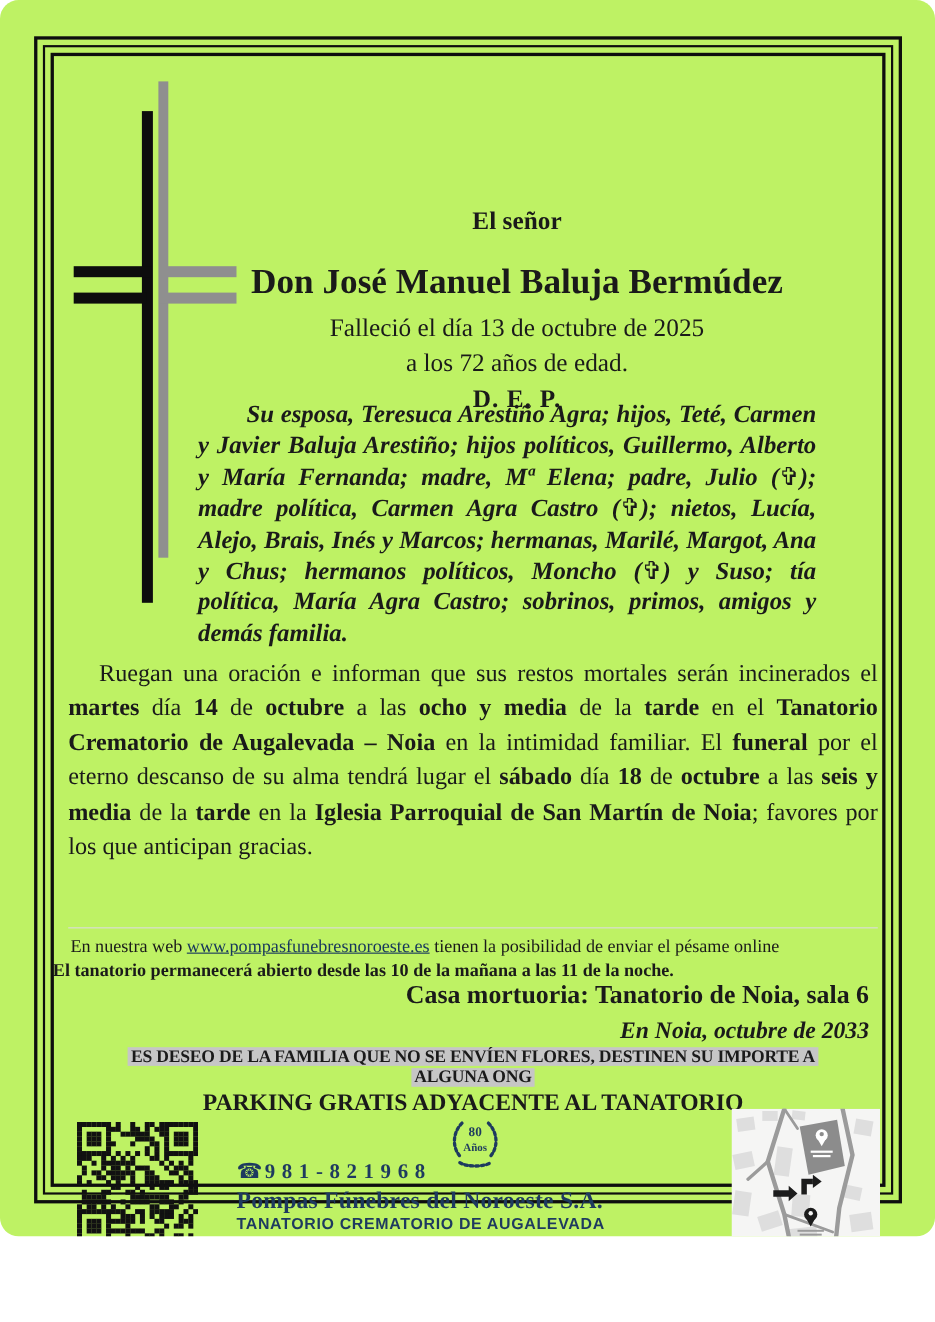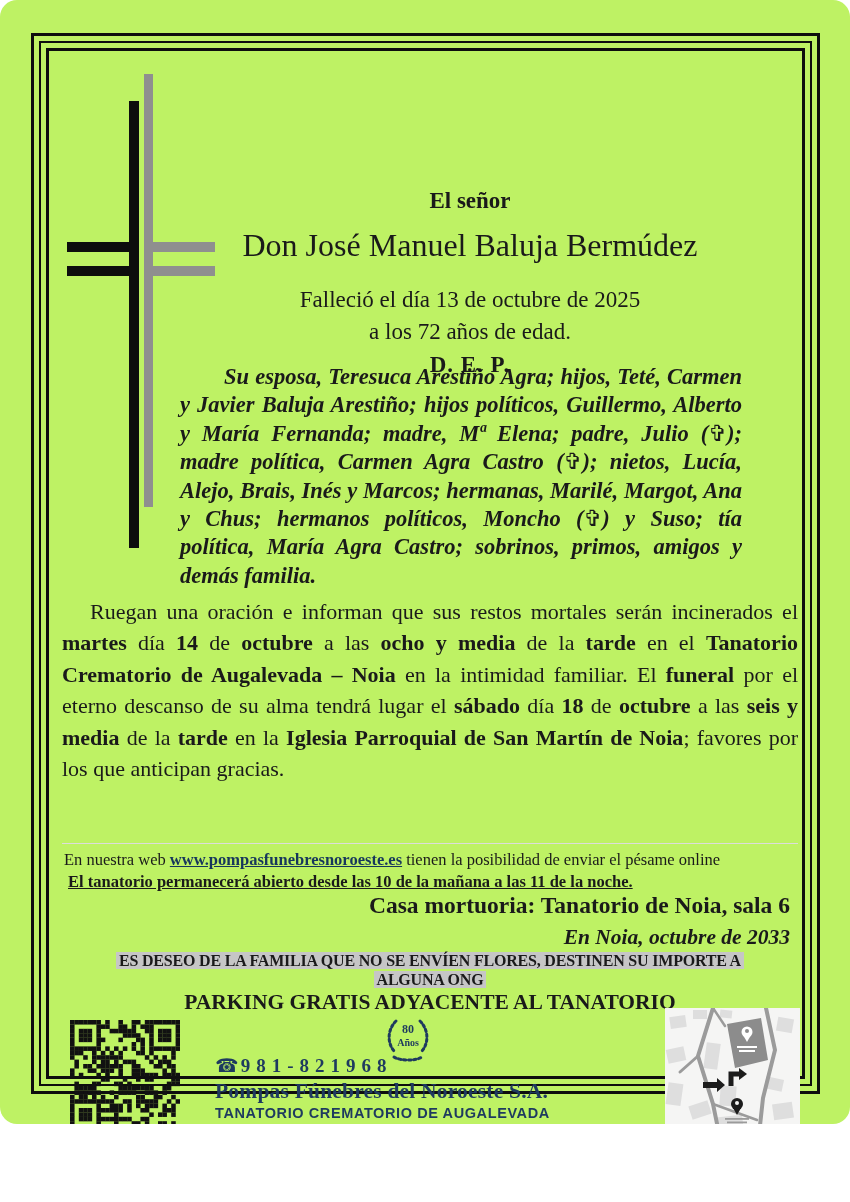"Don José Manuel Baluja Bermúdez" .deceased-name { font-weight: 400 -> 700; margin-top: 8px -> 18px }
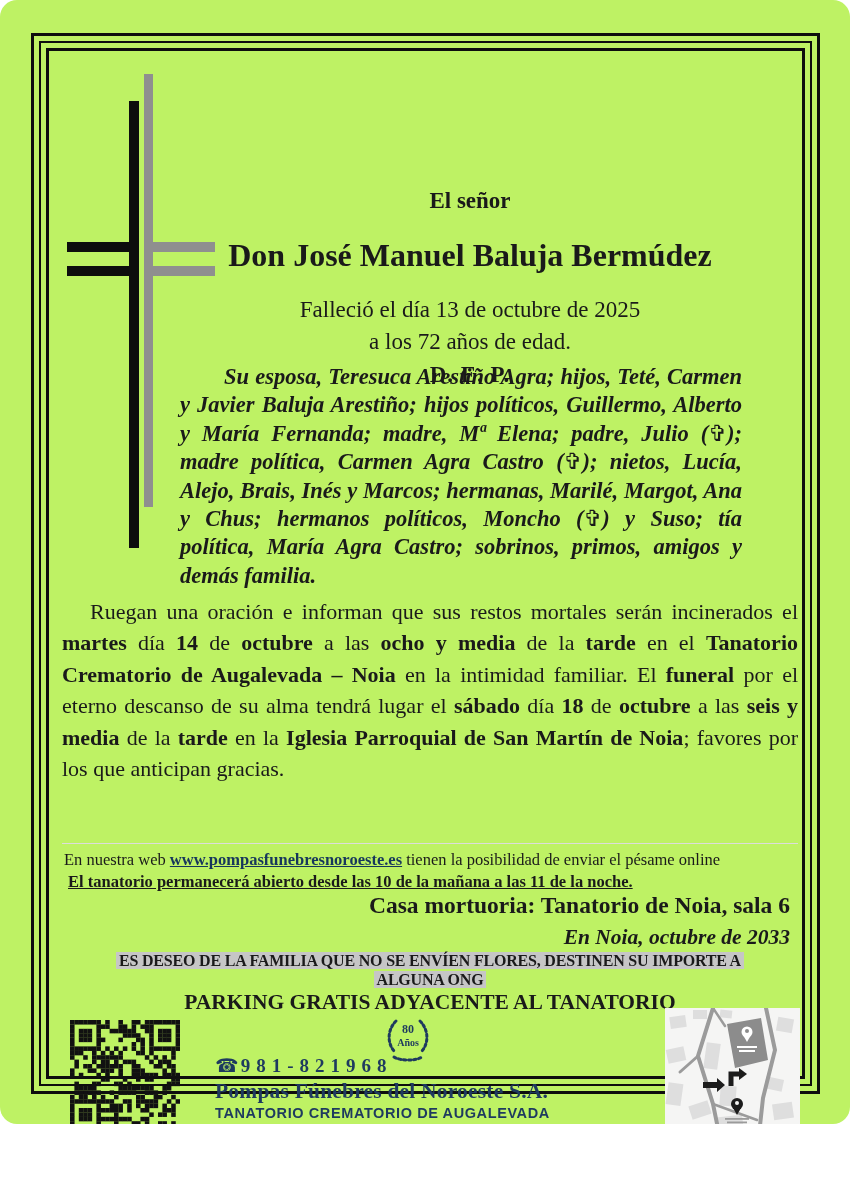"Falleció el día 13 de" .death-line { margin-top: 18px -> 6px }
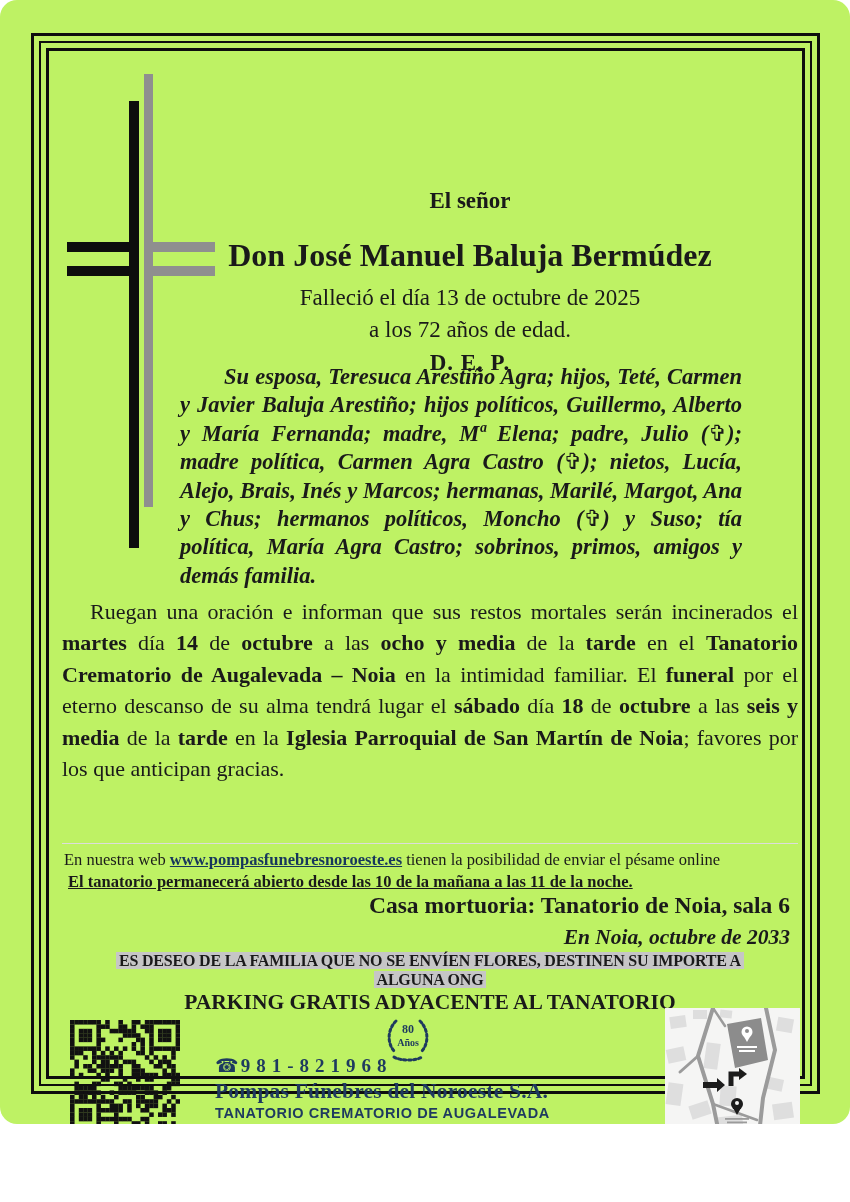"www.pompasfunebresnoroeste.es" .web-link { font-weight: 700 -> 400 }
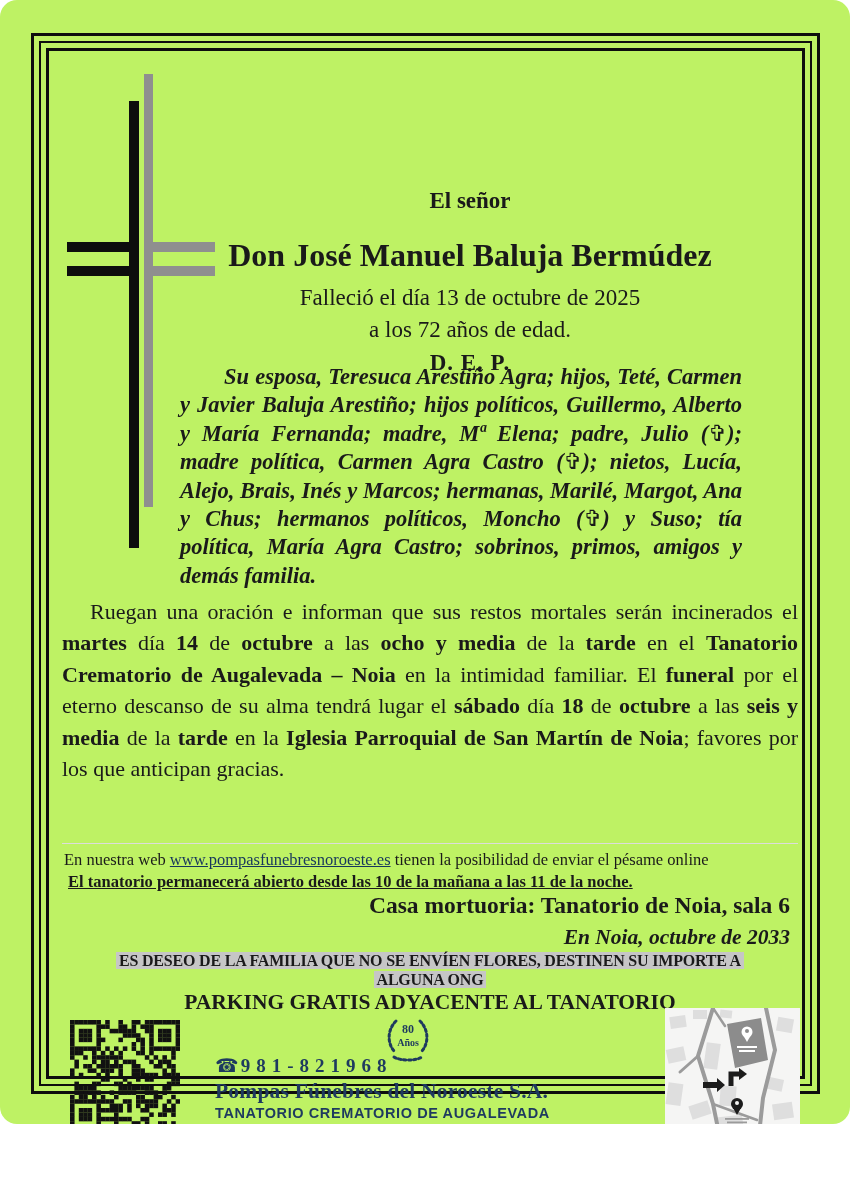"El tanatorio permanecerá abierto desde" .hours-line { left: 68px -> 48px; text-decoration: underline -> none }
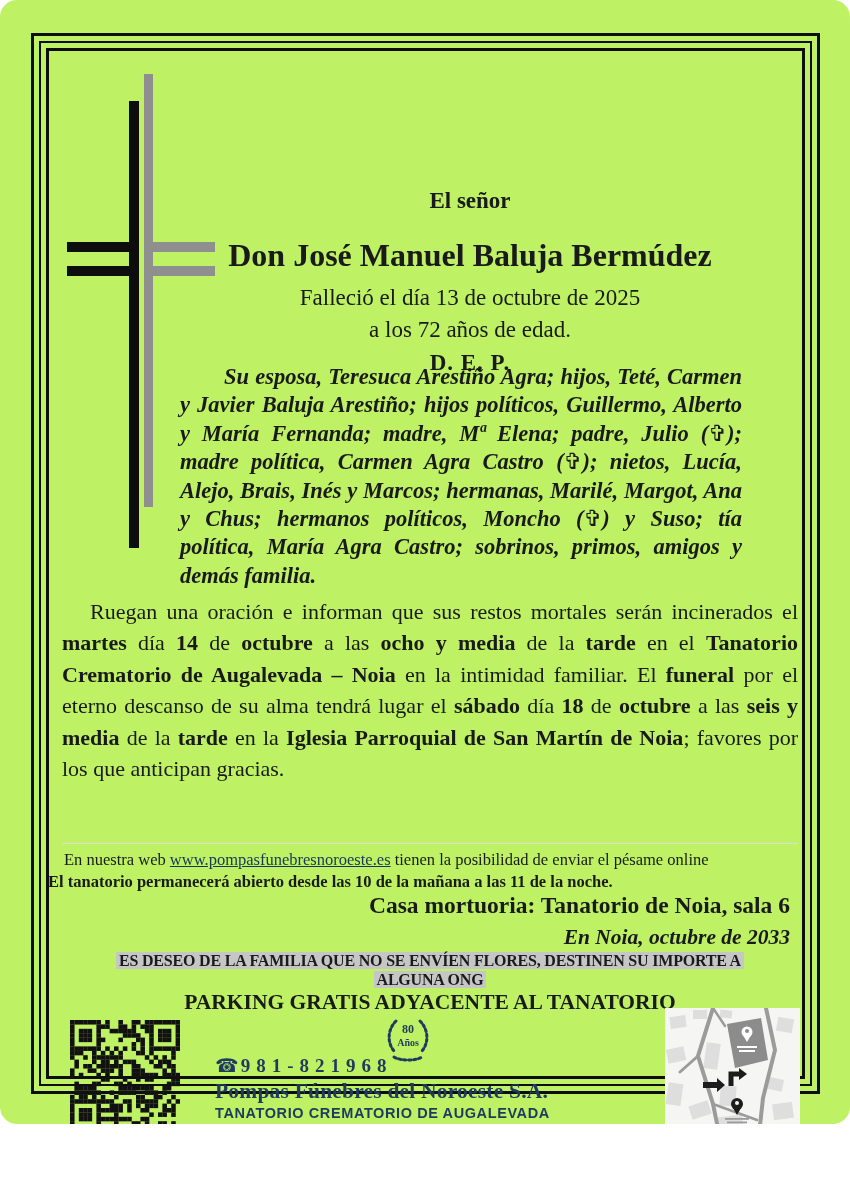"80" .badge { left: 380px -> 404px }
